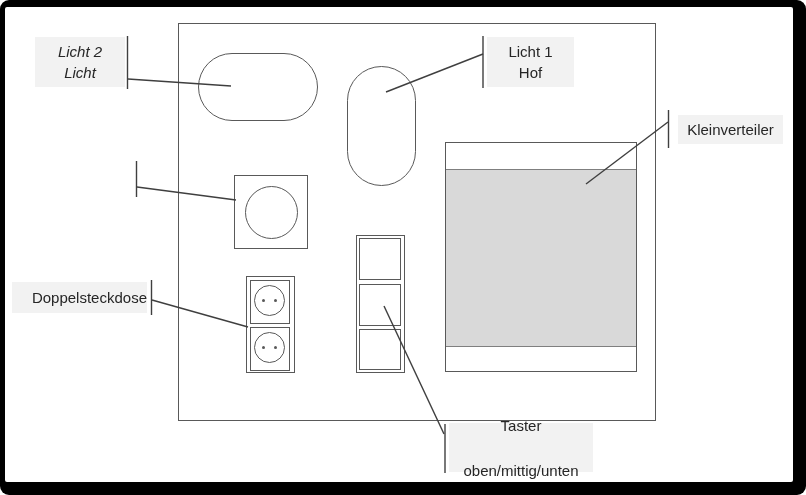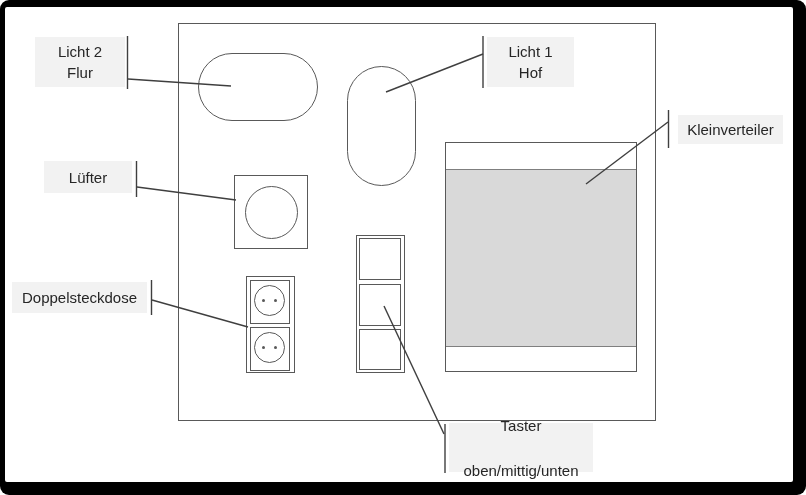"Licht 2" .label.licht2 { font-style: none -> italic }
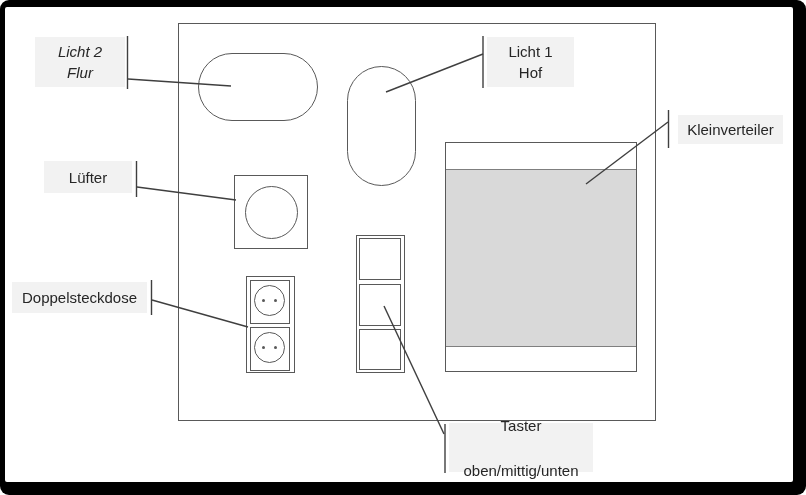"Flur" span { text: Flur -> Licht }
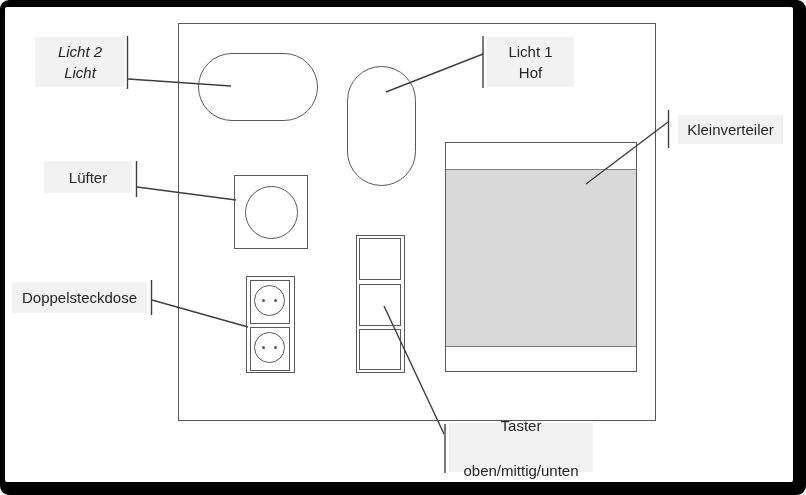"Lüfter" div.label { html: <div> <span>Lüfter</span> </div> -> none }
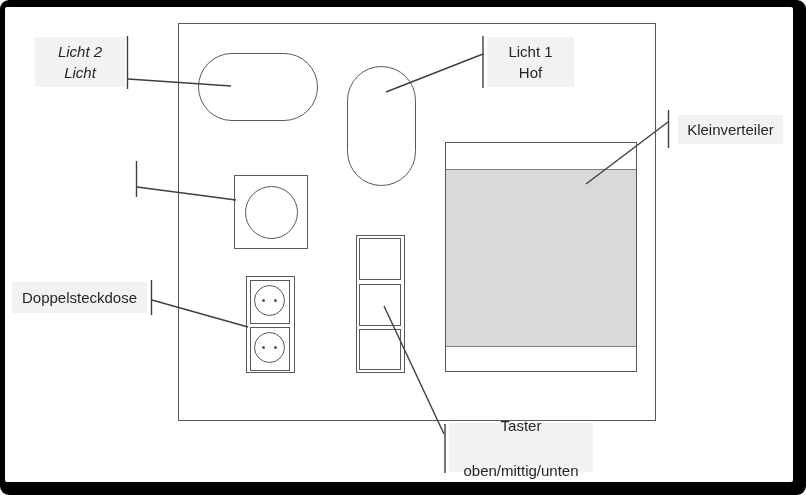"Doppelsteckdose" .label.doppelsteckdose { align-items: none -> flex-end }
